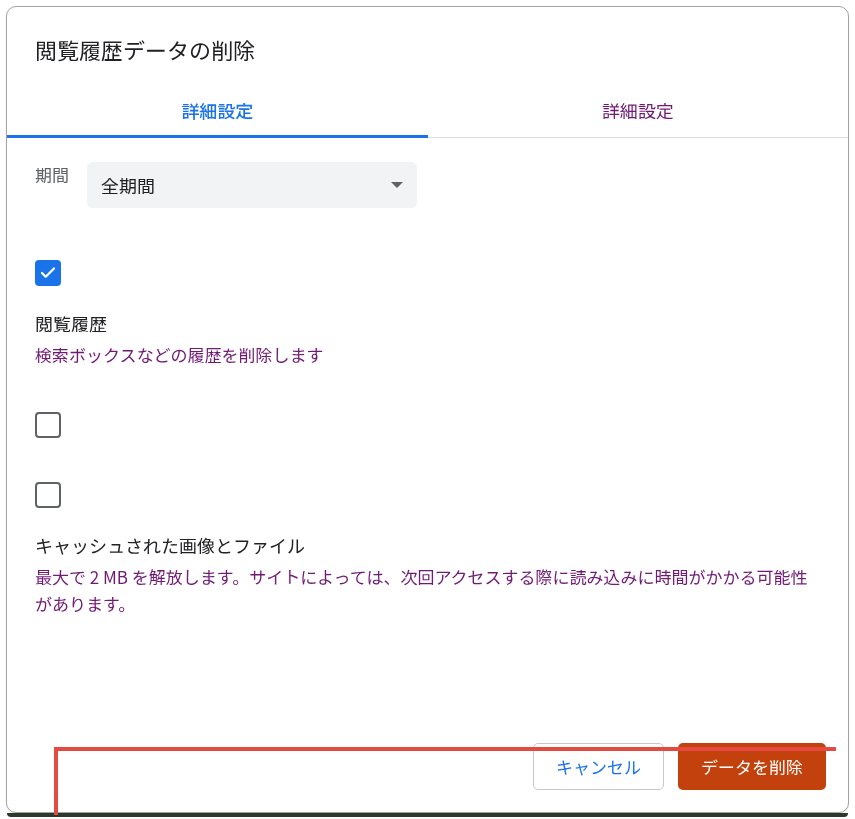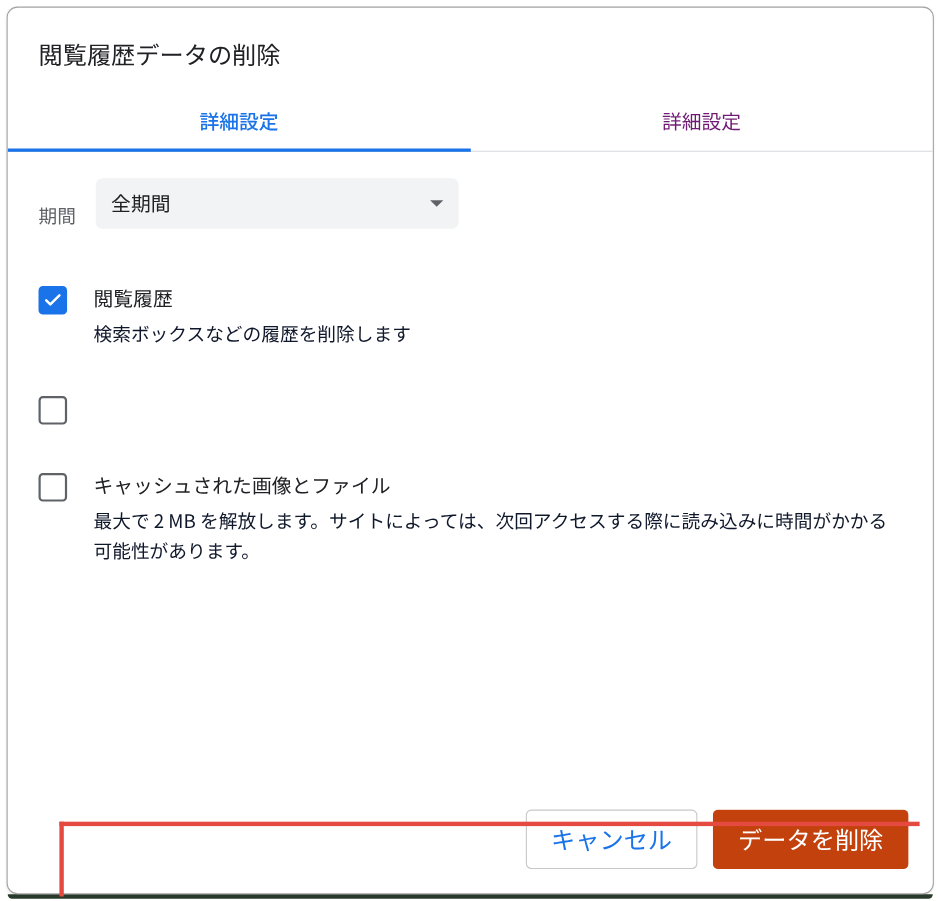"期間" .period-row { align-items: flex-end -> flex-start }
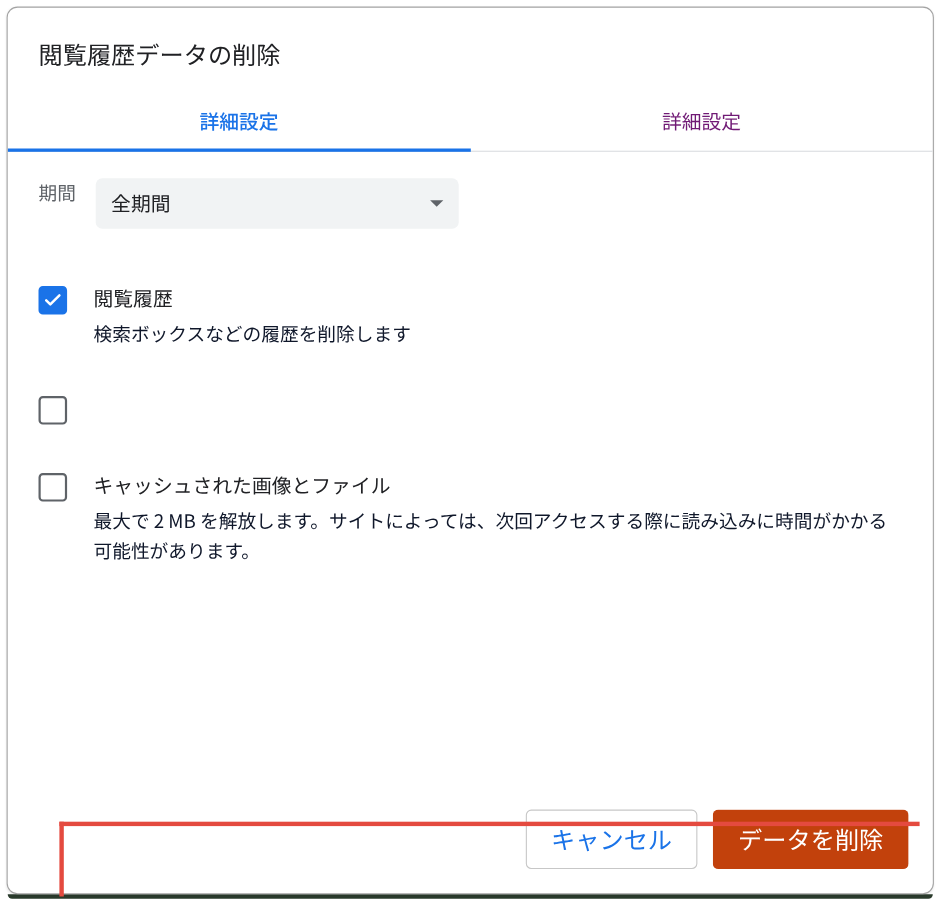"閲覧履歴" .option-row { flex-direction: none -> column }
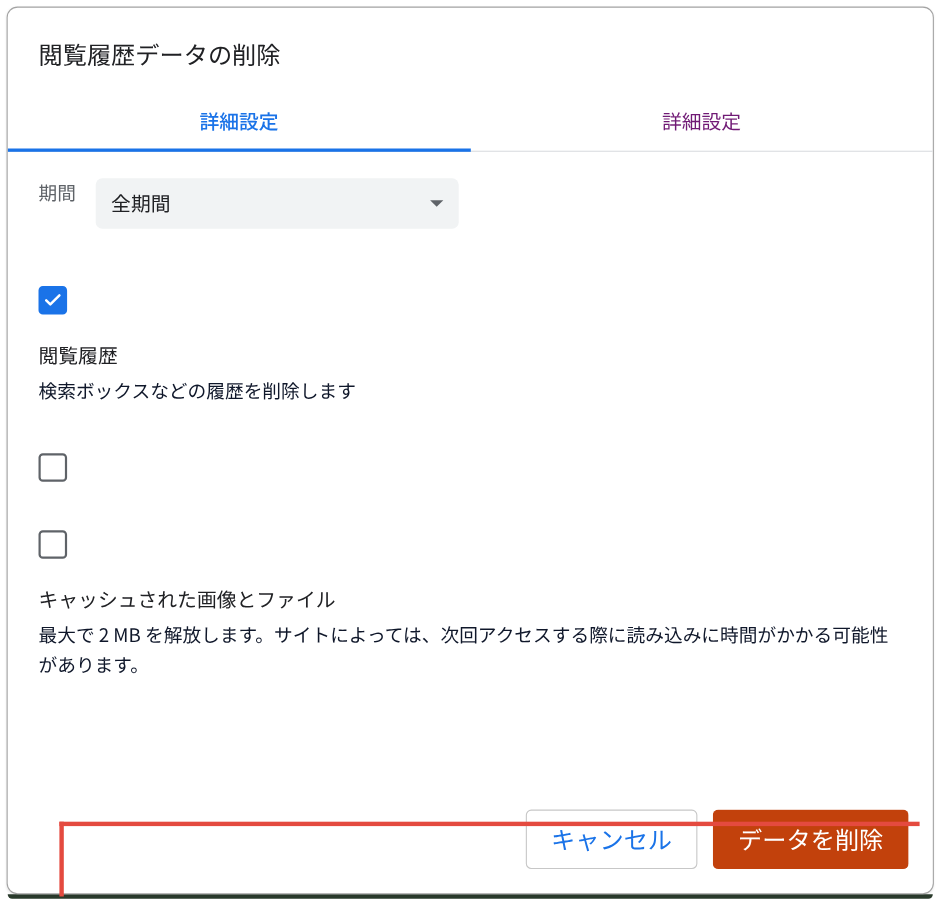"検索ボックスなどの履歴を削除します" .option-desc { color: #0f172a -> #701a75 }
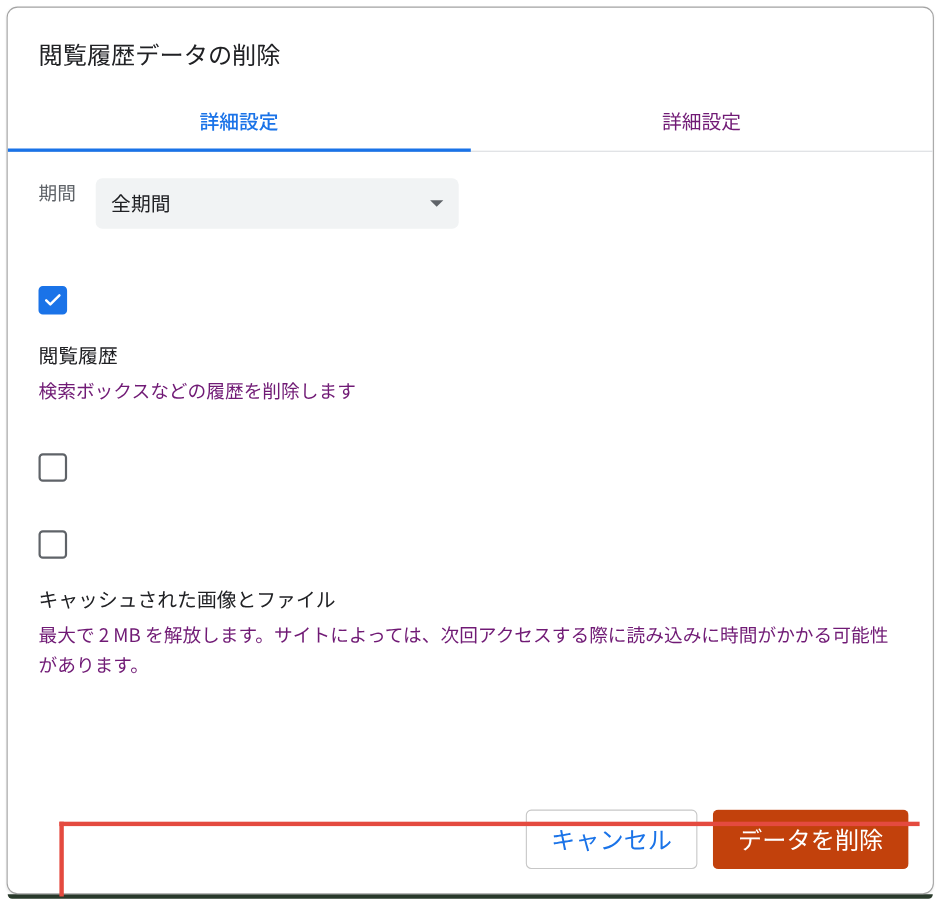"キャンセル" .btn { font-size: 22px -> 17px }
